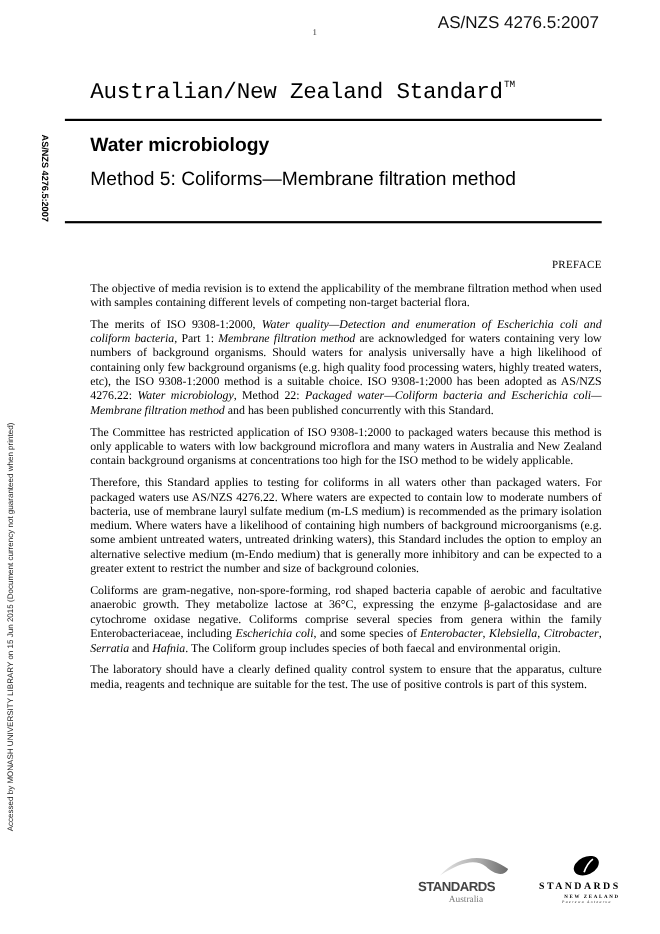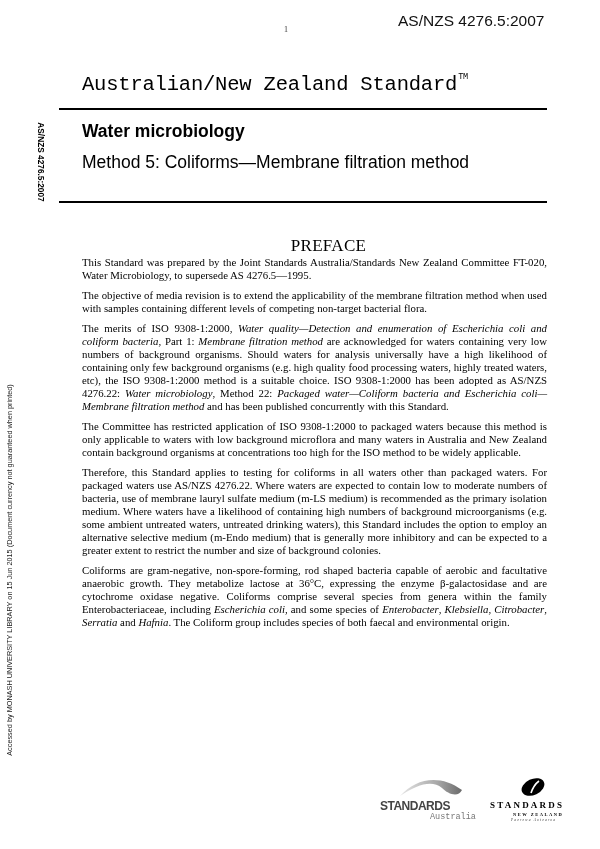"PREFACE" .preface-title { font-size: 17px -> 10px; left: 96px -> 82px; text-align: center -> right }
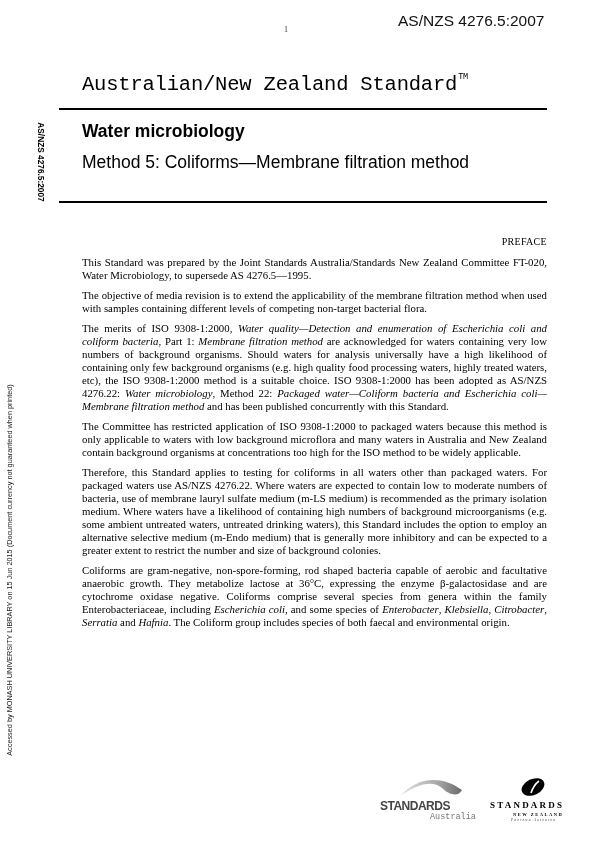"This Standard was prepared by" p { html: <p>This Standard was prepared by the Joint Standards Australia/Standards New Zealand Committee FT-020, Water Microbiology, to supersede AS 4276.5—1995.</p> -> none }
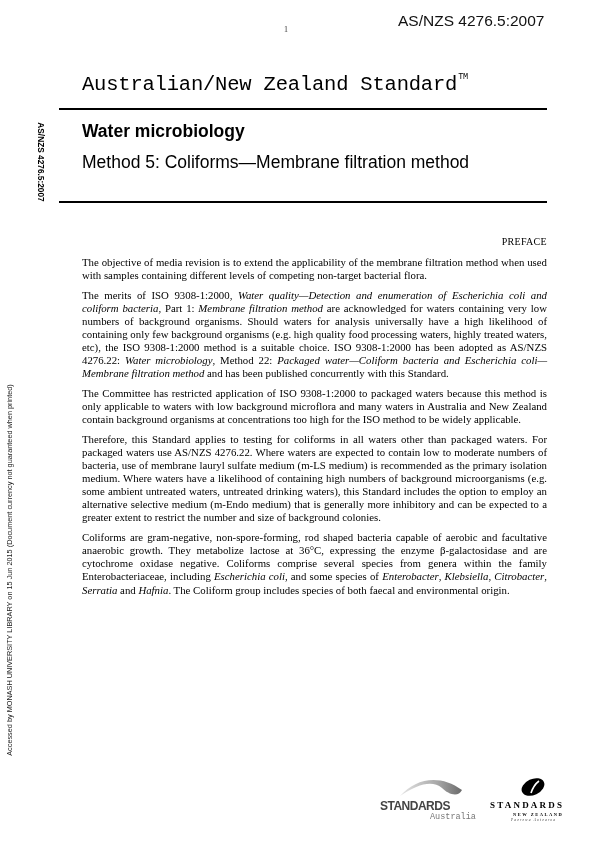"The laboratory should have a" p { html: none -> <p>The laboratory should have a clearly defined quality control system to ensure that the apparatus, culture media, reagents and technique are suitable for the test. The use of positive controls is part of this system.</p> }
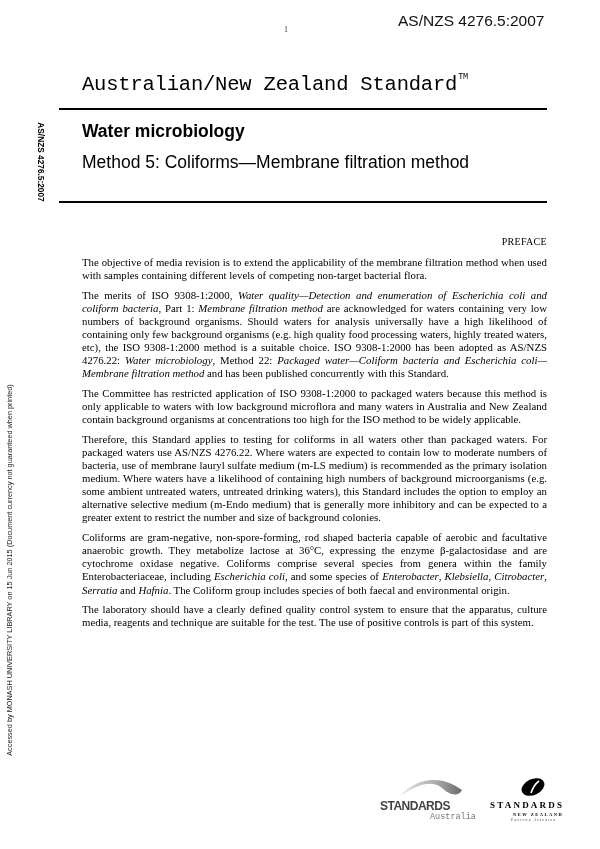"Australia" .logo-au .t2 { font-family: Liberation Mono, monospace -> Liberation Serif, serif; margin-left: 22px -> none }
